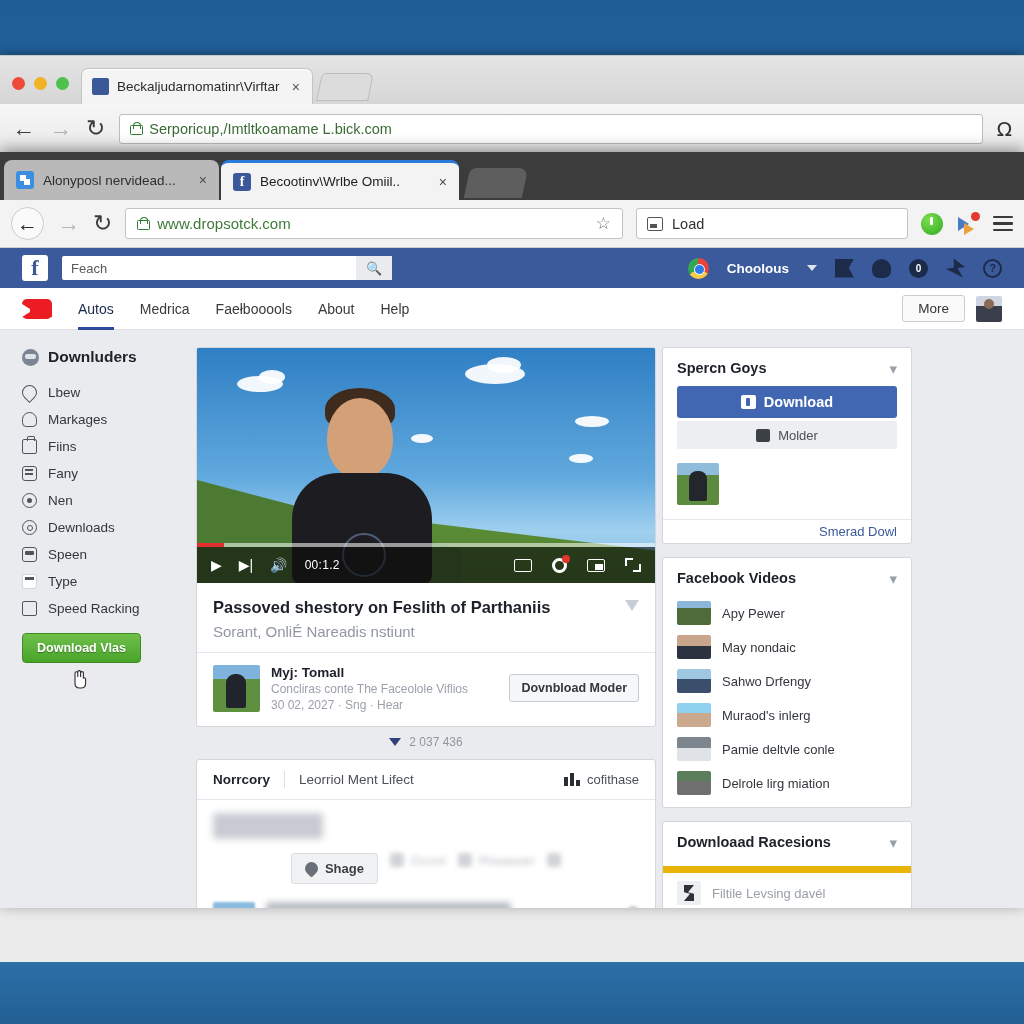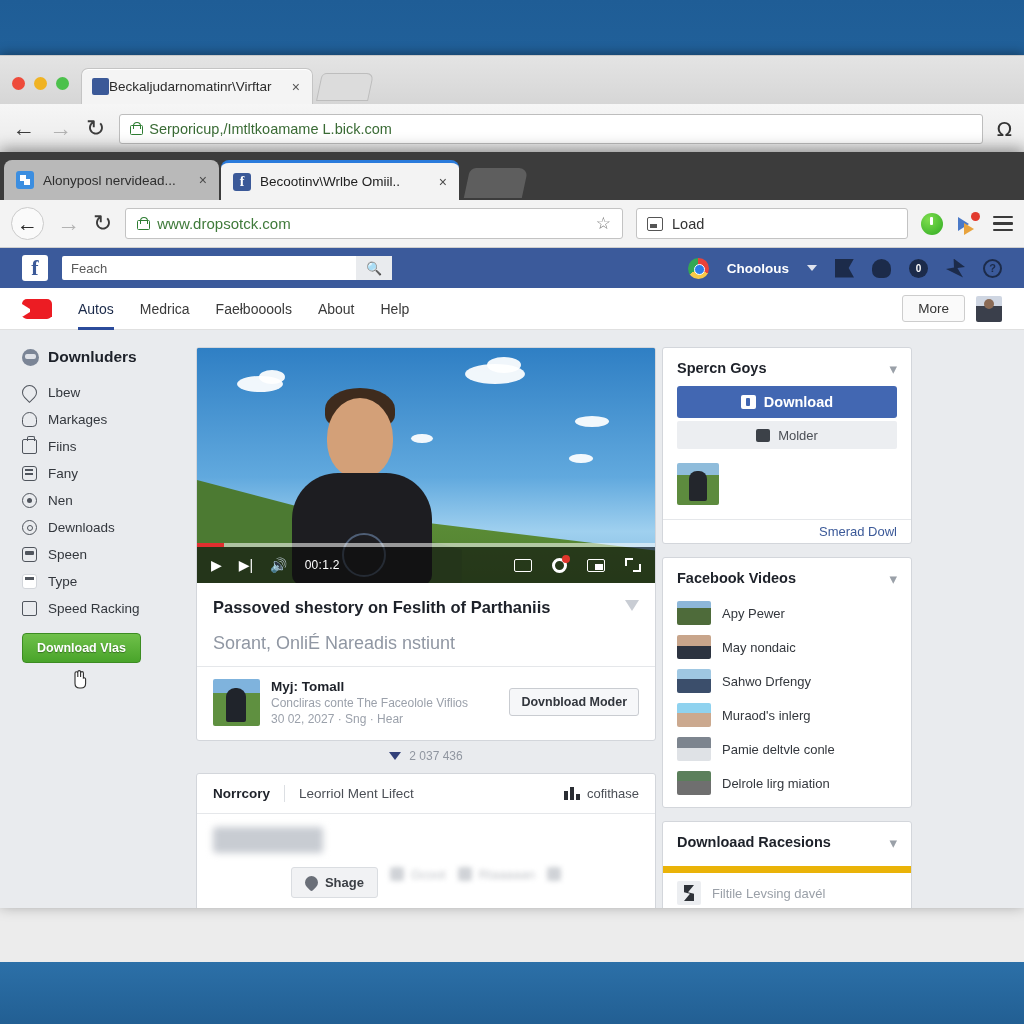"Beckaljudarnomatinr\Virftar" .otab { gap: none -> 8px }
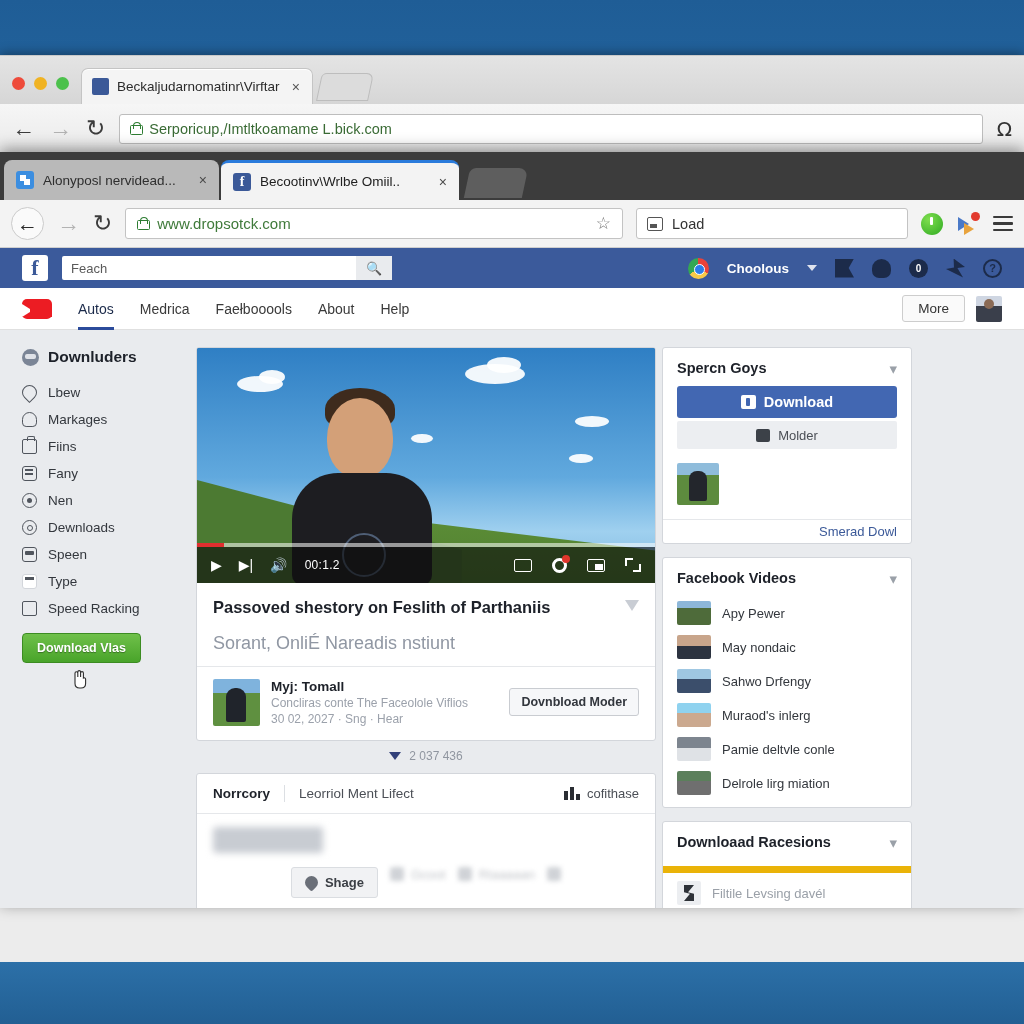"Sorant, OnliÉ Nareadiѕ nstiunt" #video-sub { font-size: 18px -> 15px; margin-top: 15px -> 5px }
